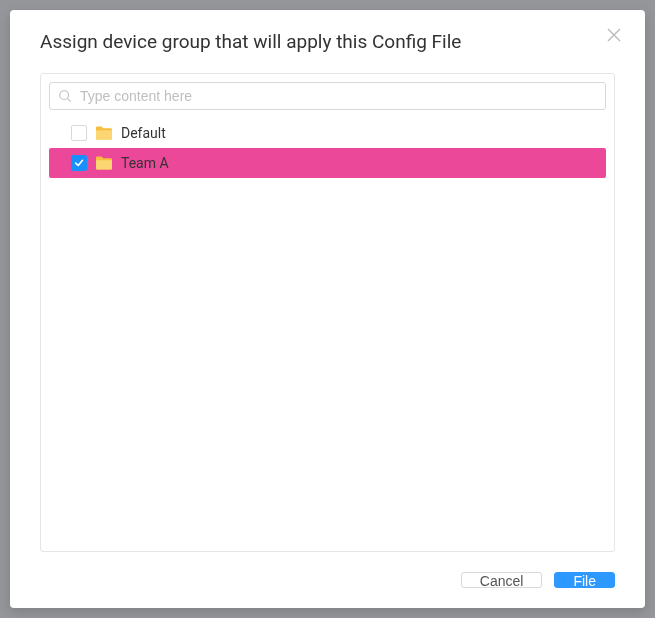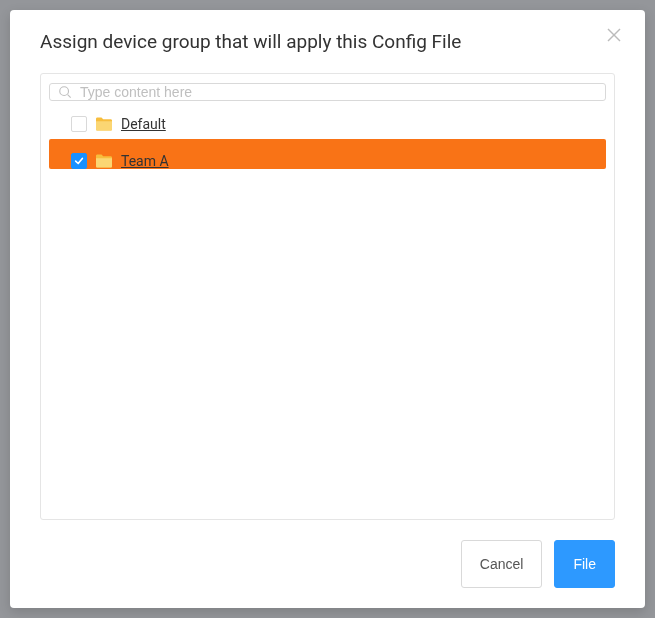"Type content here" .search-input { height: 18px -> 28px }
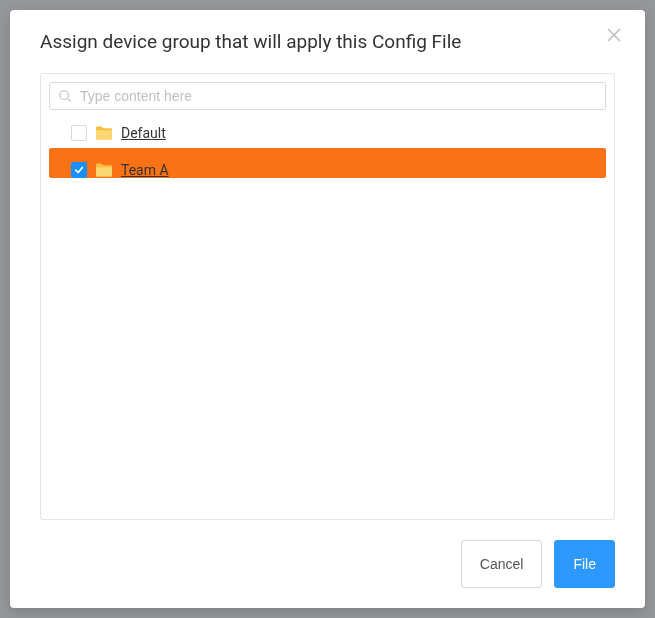"Default" .tree-row { text-decoration: underline -> none }
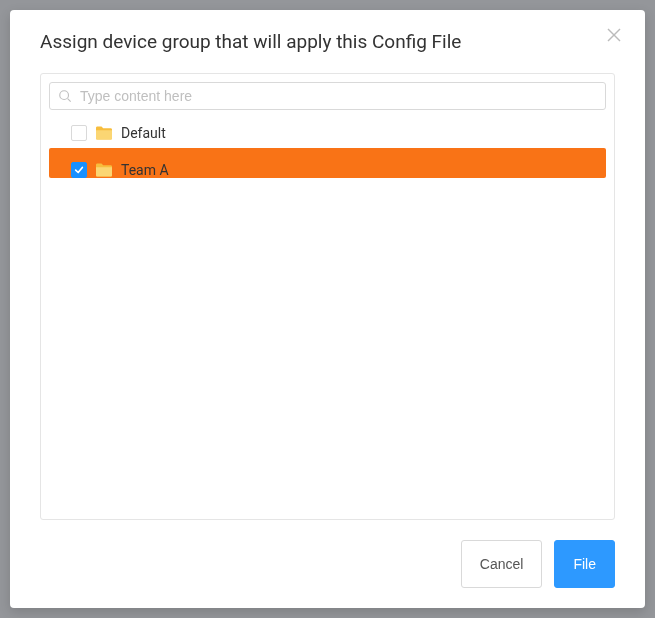"Team A" .tree-row.selected { align-items: flex-end -> none; background: #f97316 -> #ec4899 }
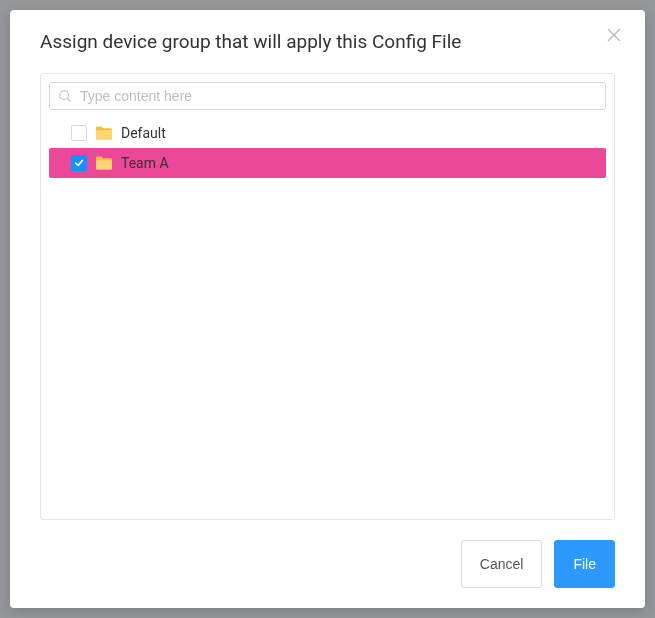"Cancel" .btn { height: 48px -> 16px }
